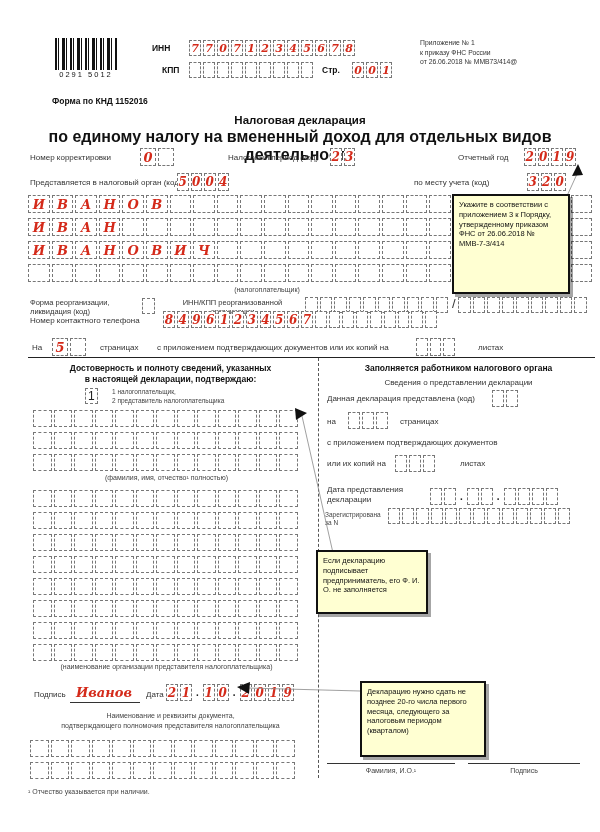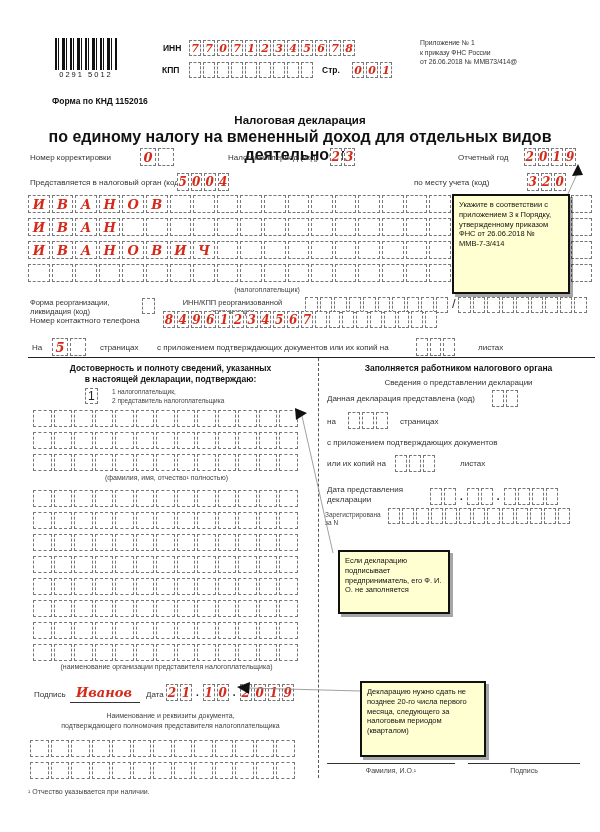"ИНН" div.abs { left: 163px -> 152px }
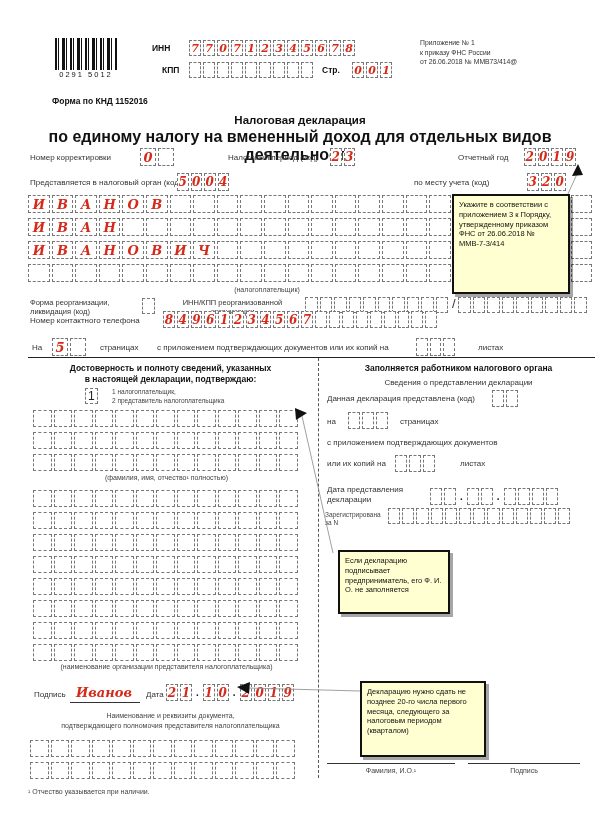"Если декларацию подписывает" div.note { left: 338px -> 316px }
